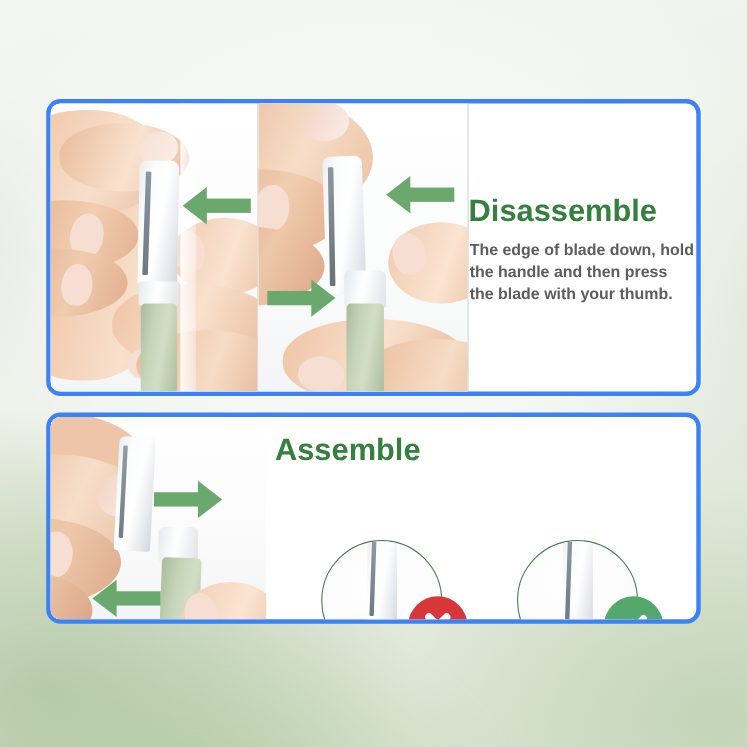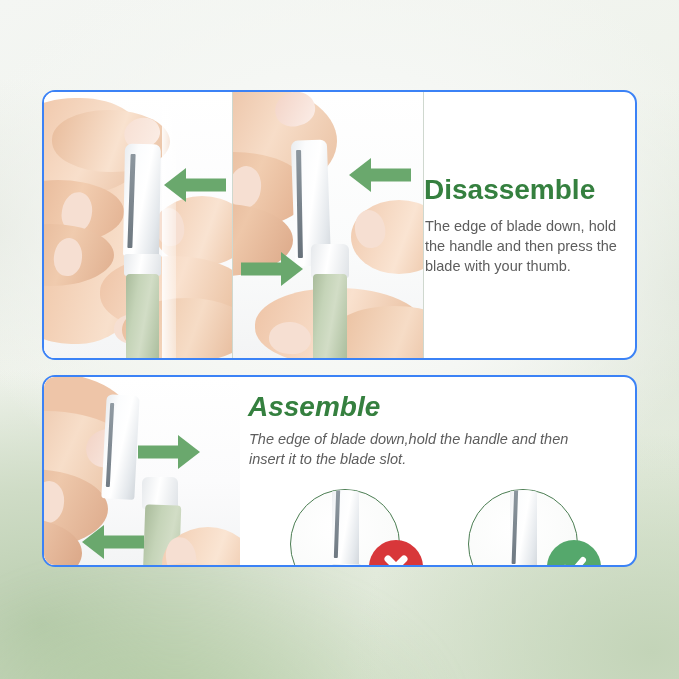"Disassemble" .panel { border: 2px solid #3b82f6 -> 4px solid #3b82f6 }
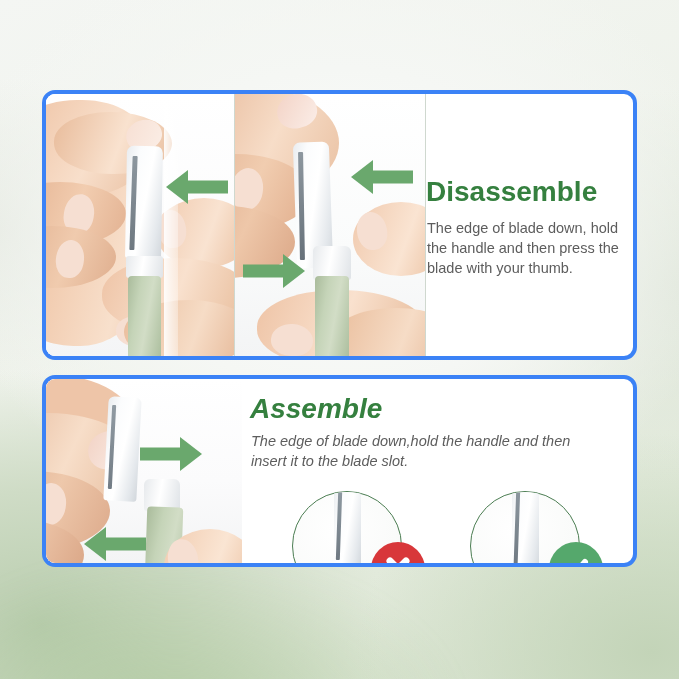"The edge of blade down," div.body { font-weight: none -> bold }
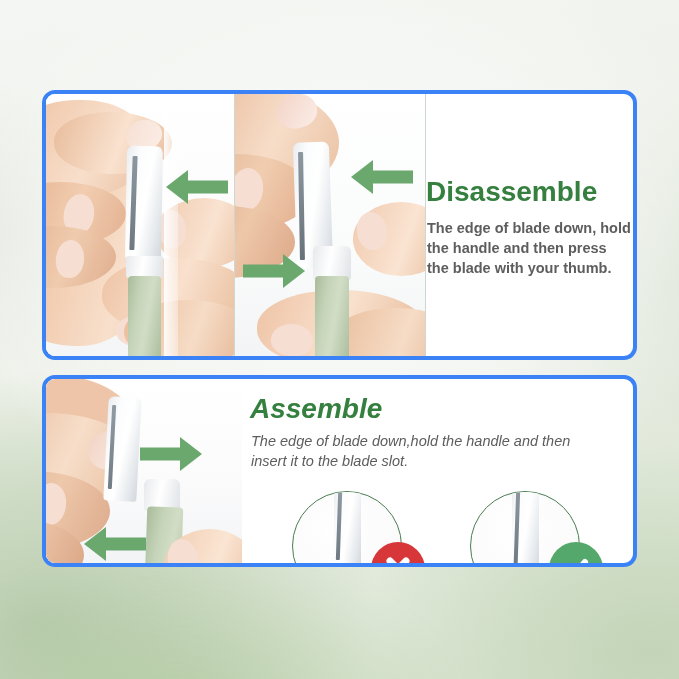"Assemble" #panel-assemble { font-style: italic -> none }
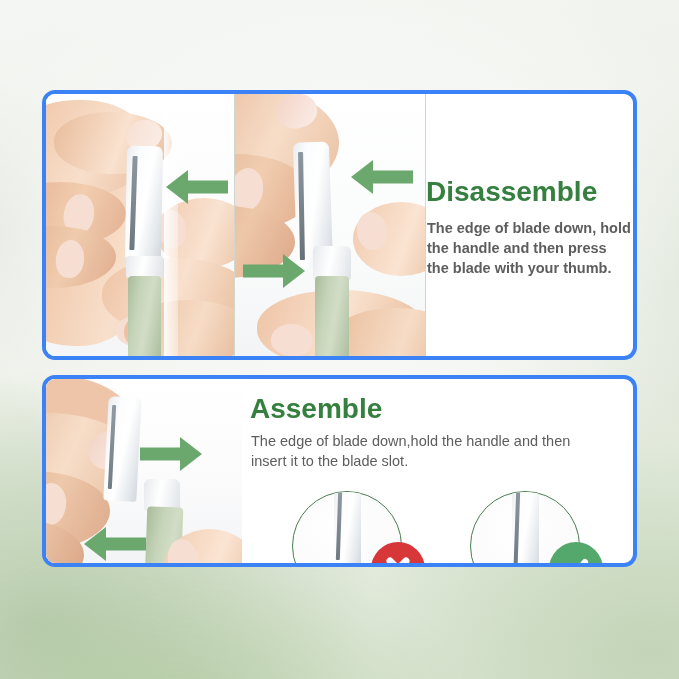"The edge of blade down,hold" div.body { html: <div>The edge of blade down,hold the handle and then insert it to the blade slot.</div> -> none }
